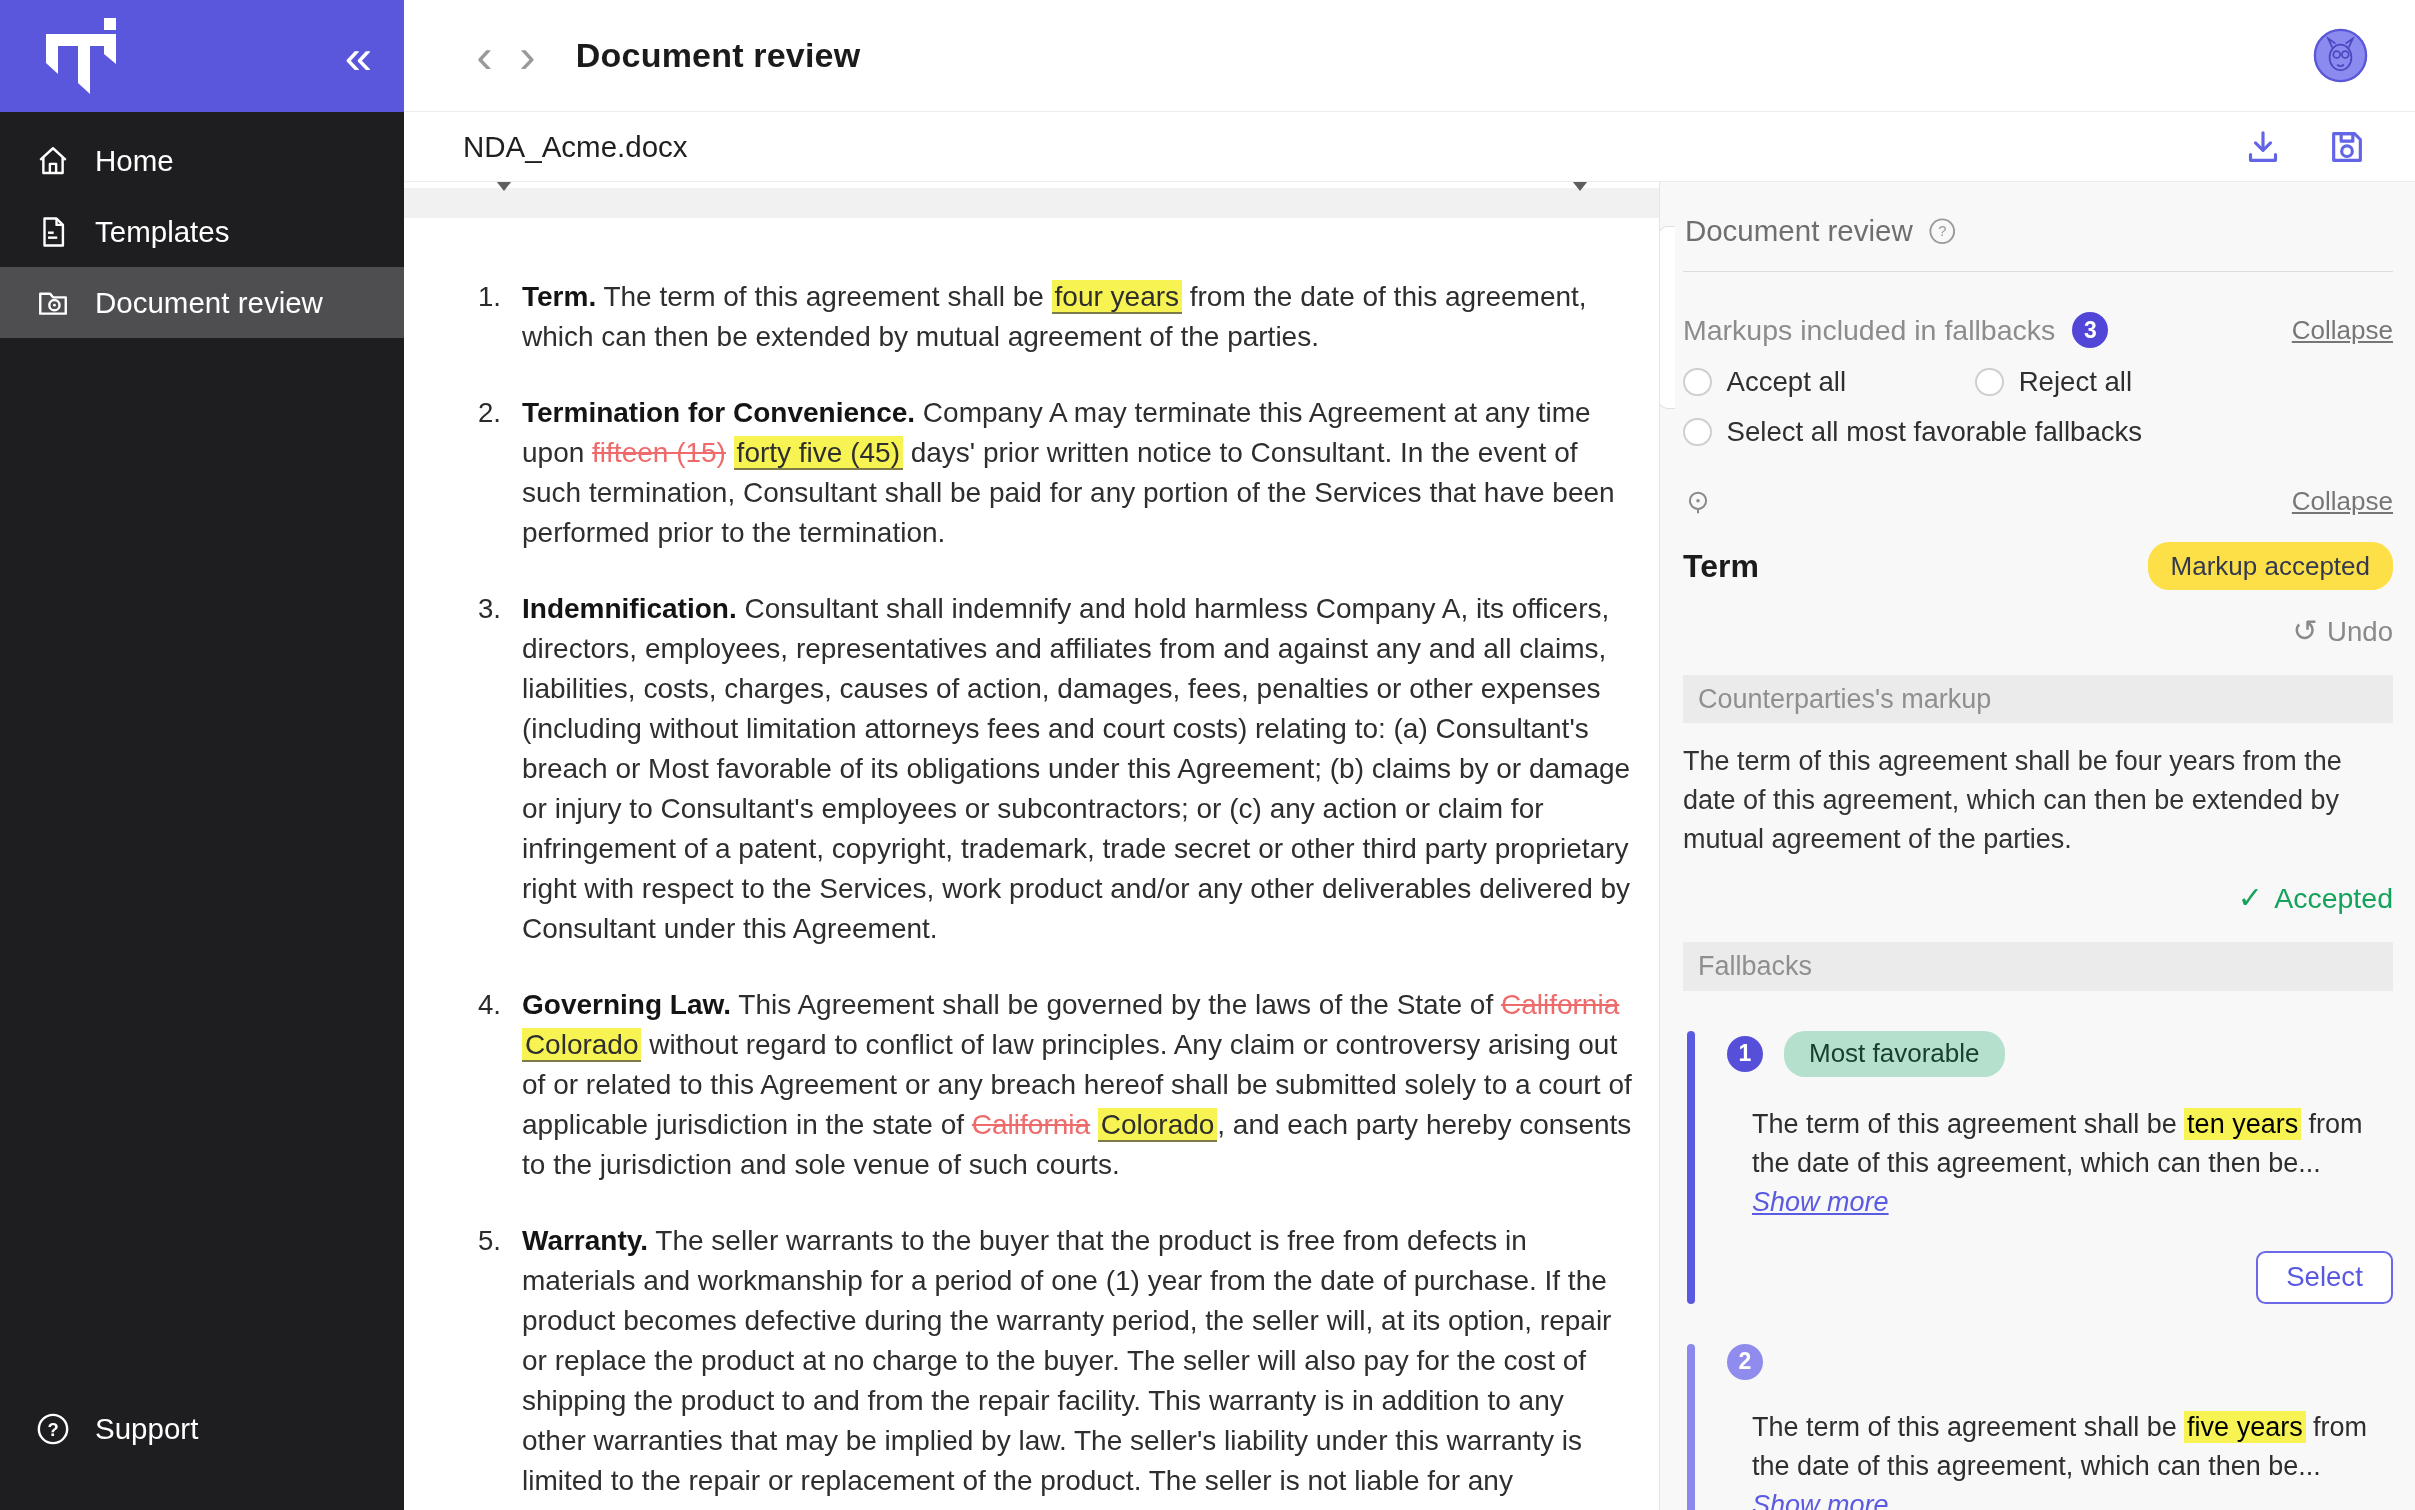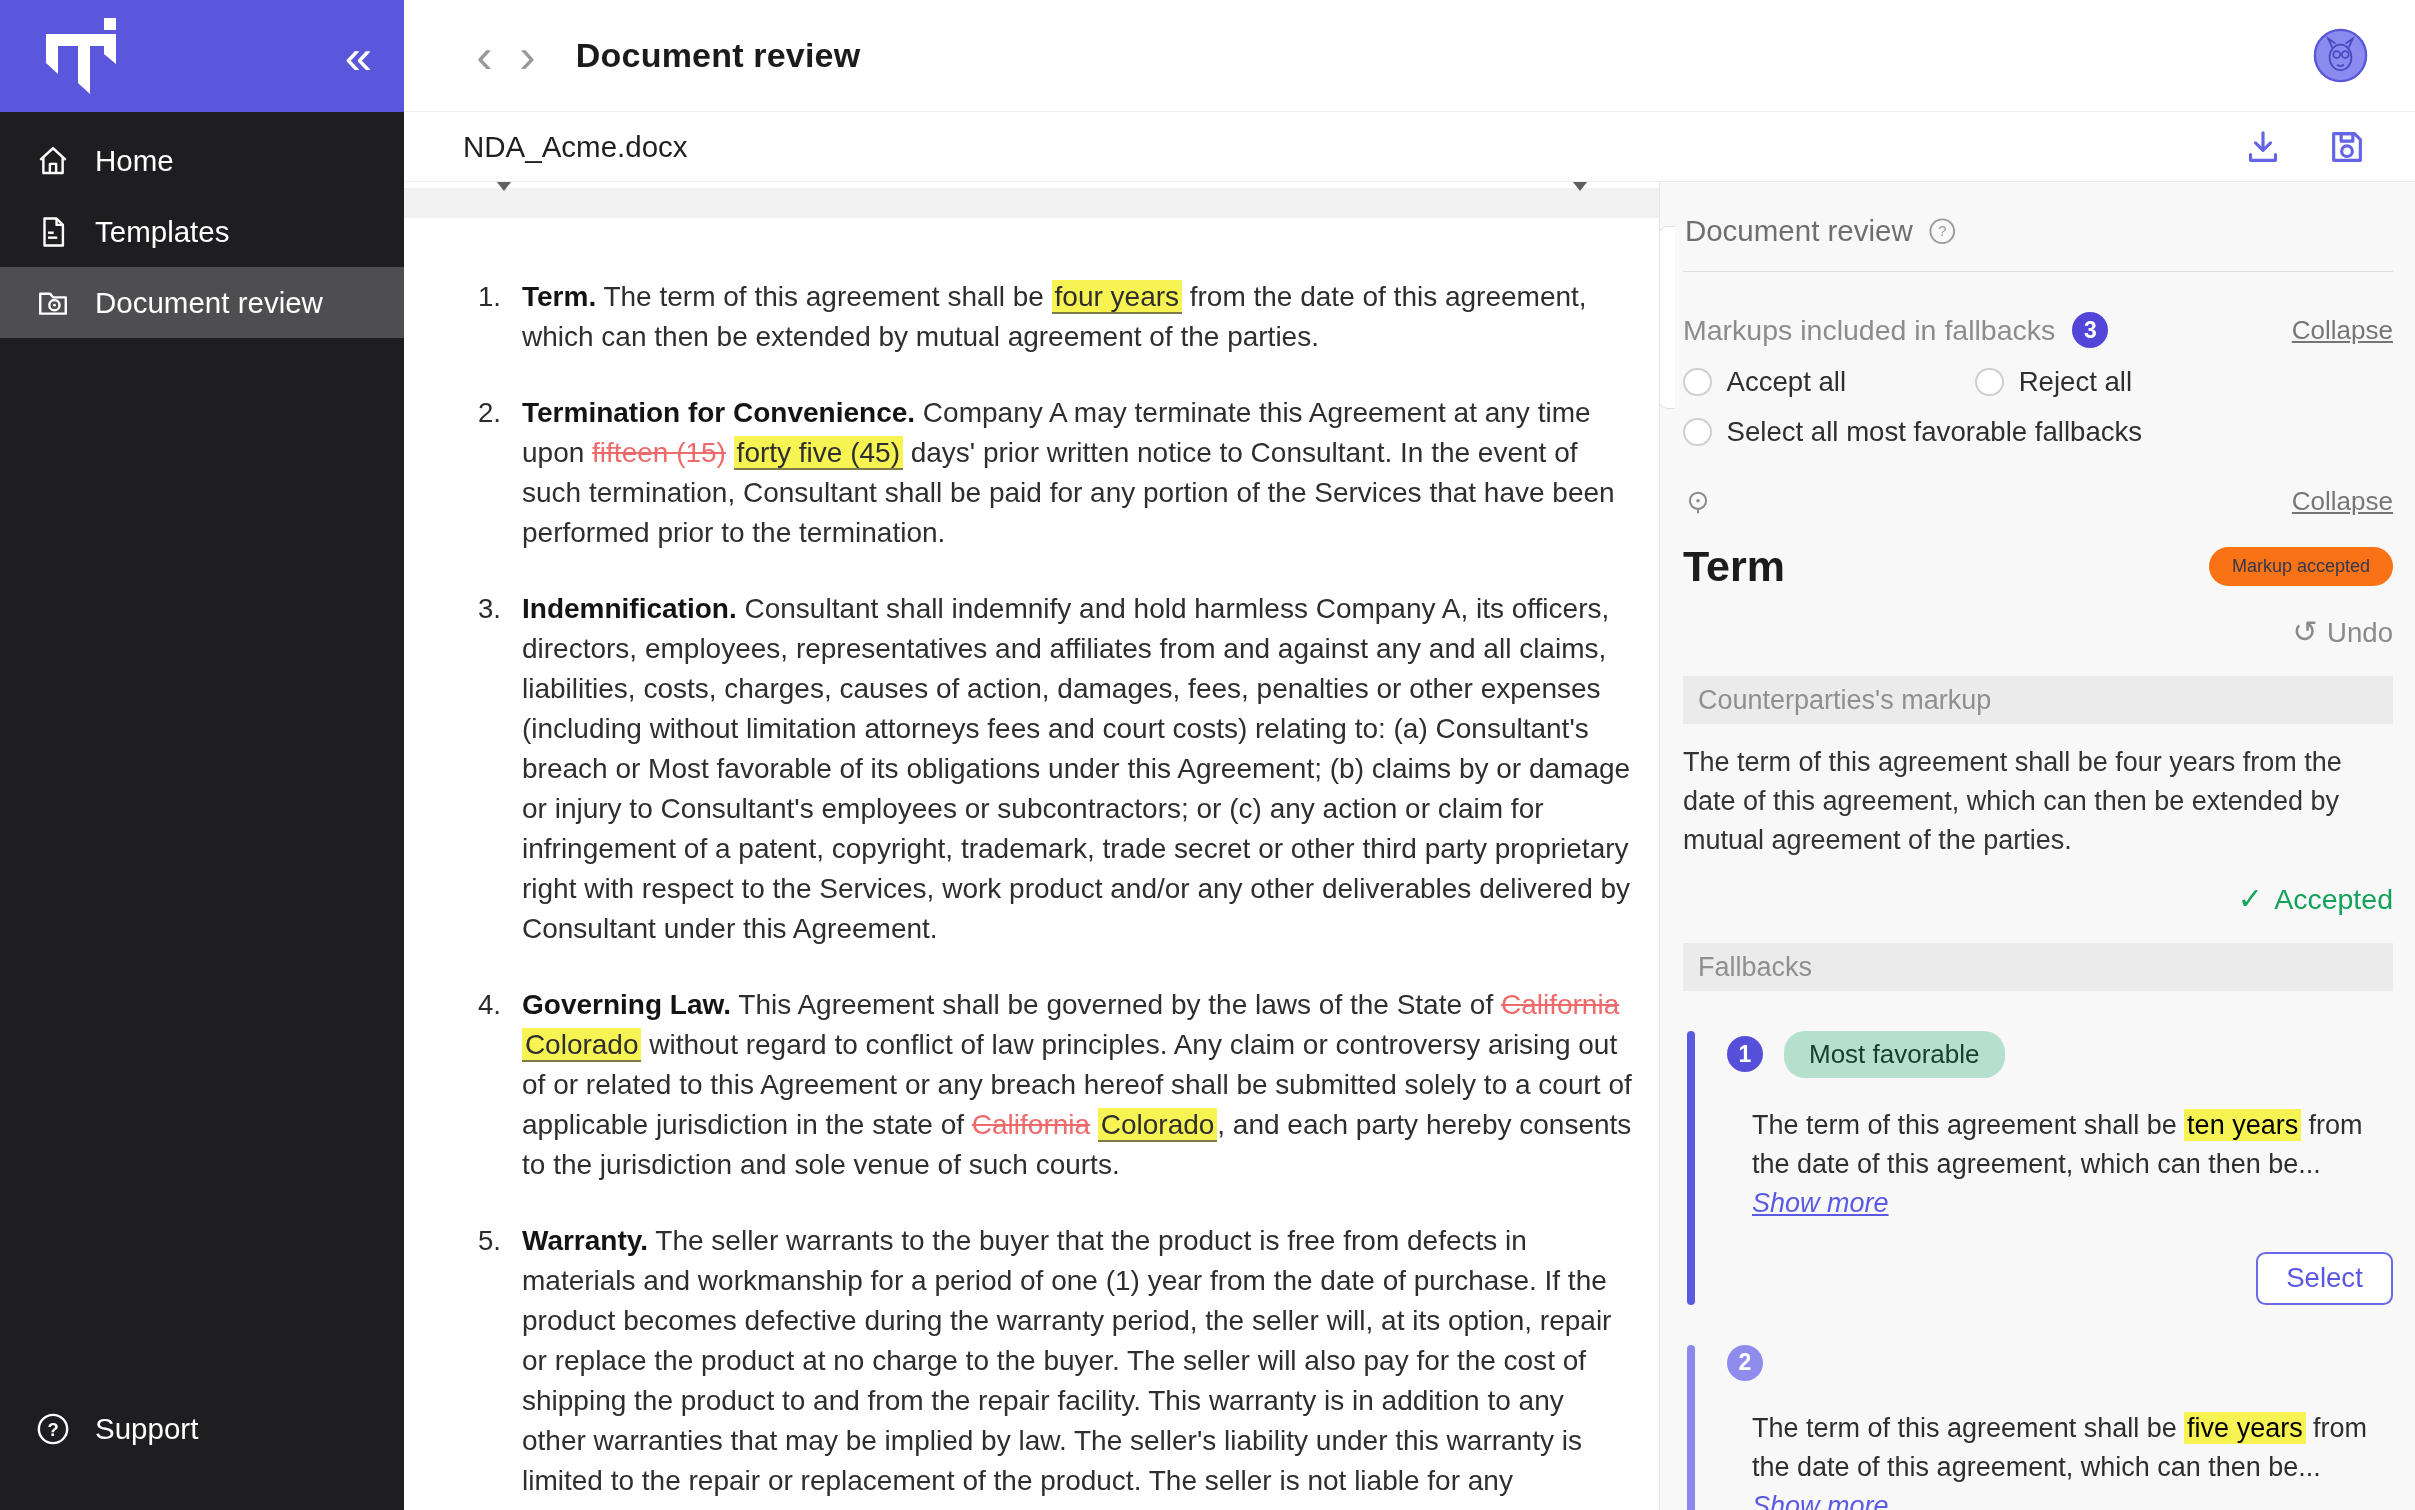"Term" .term-title { font-size: 43px -> 32px }
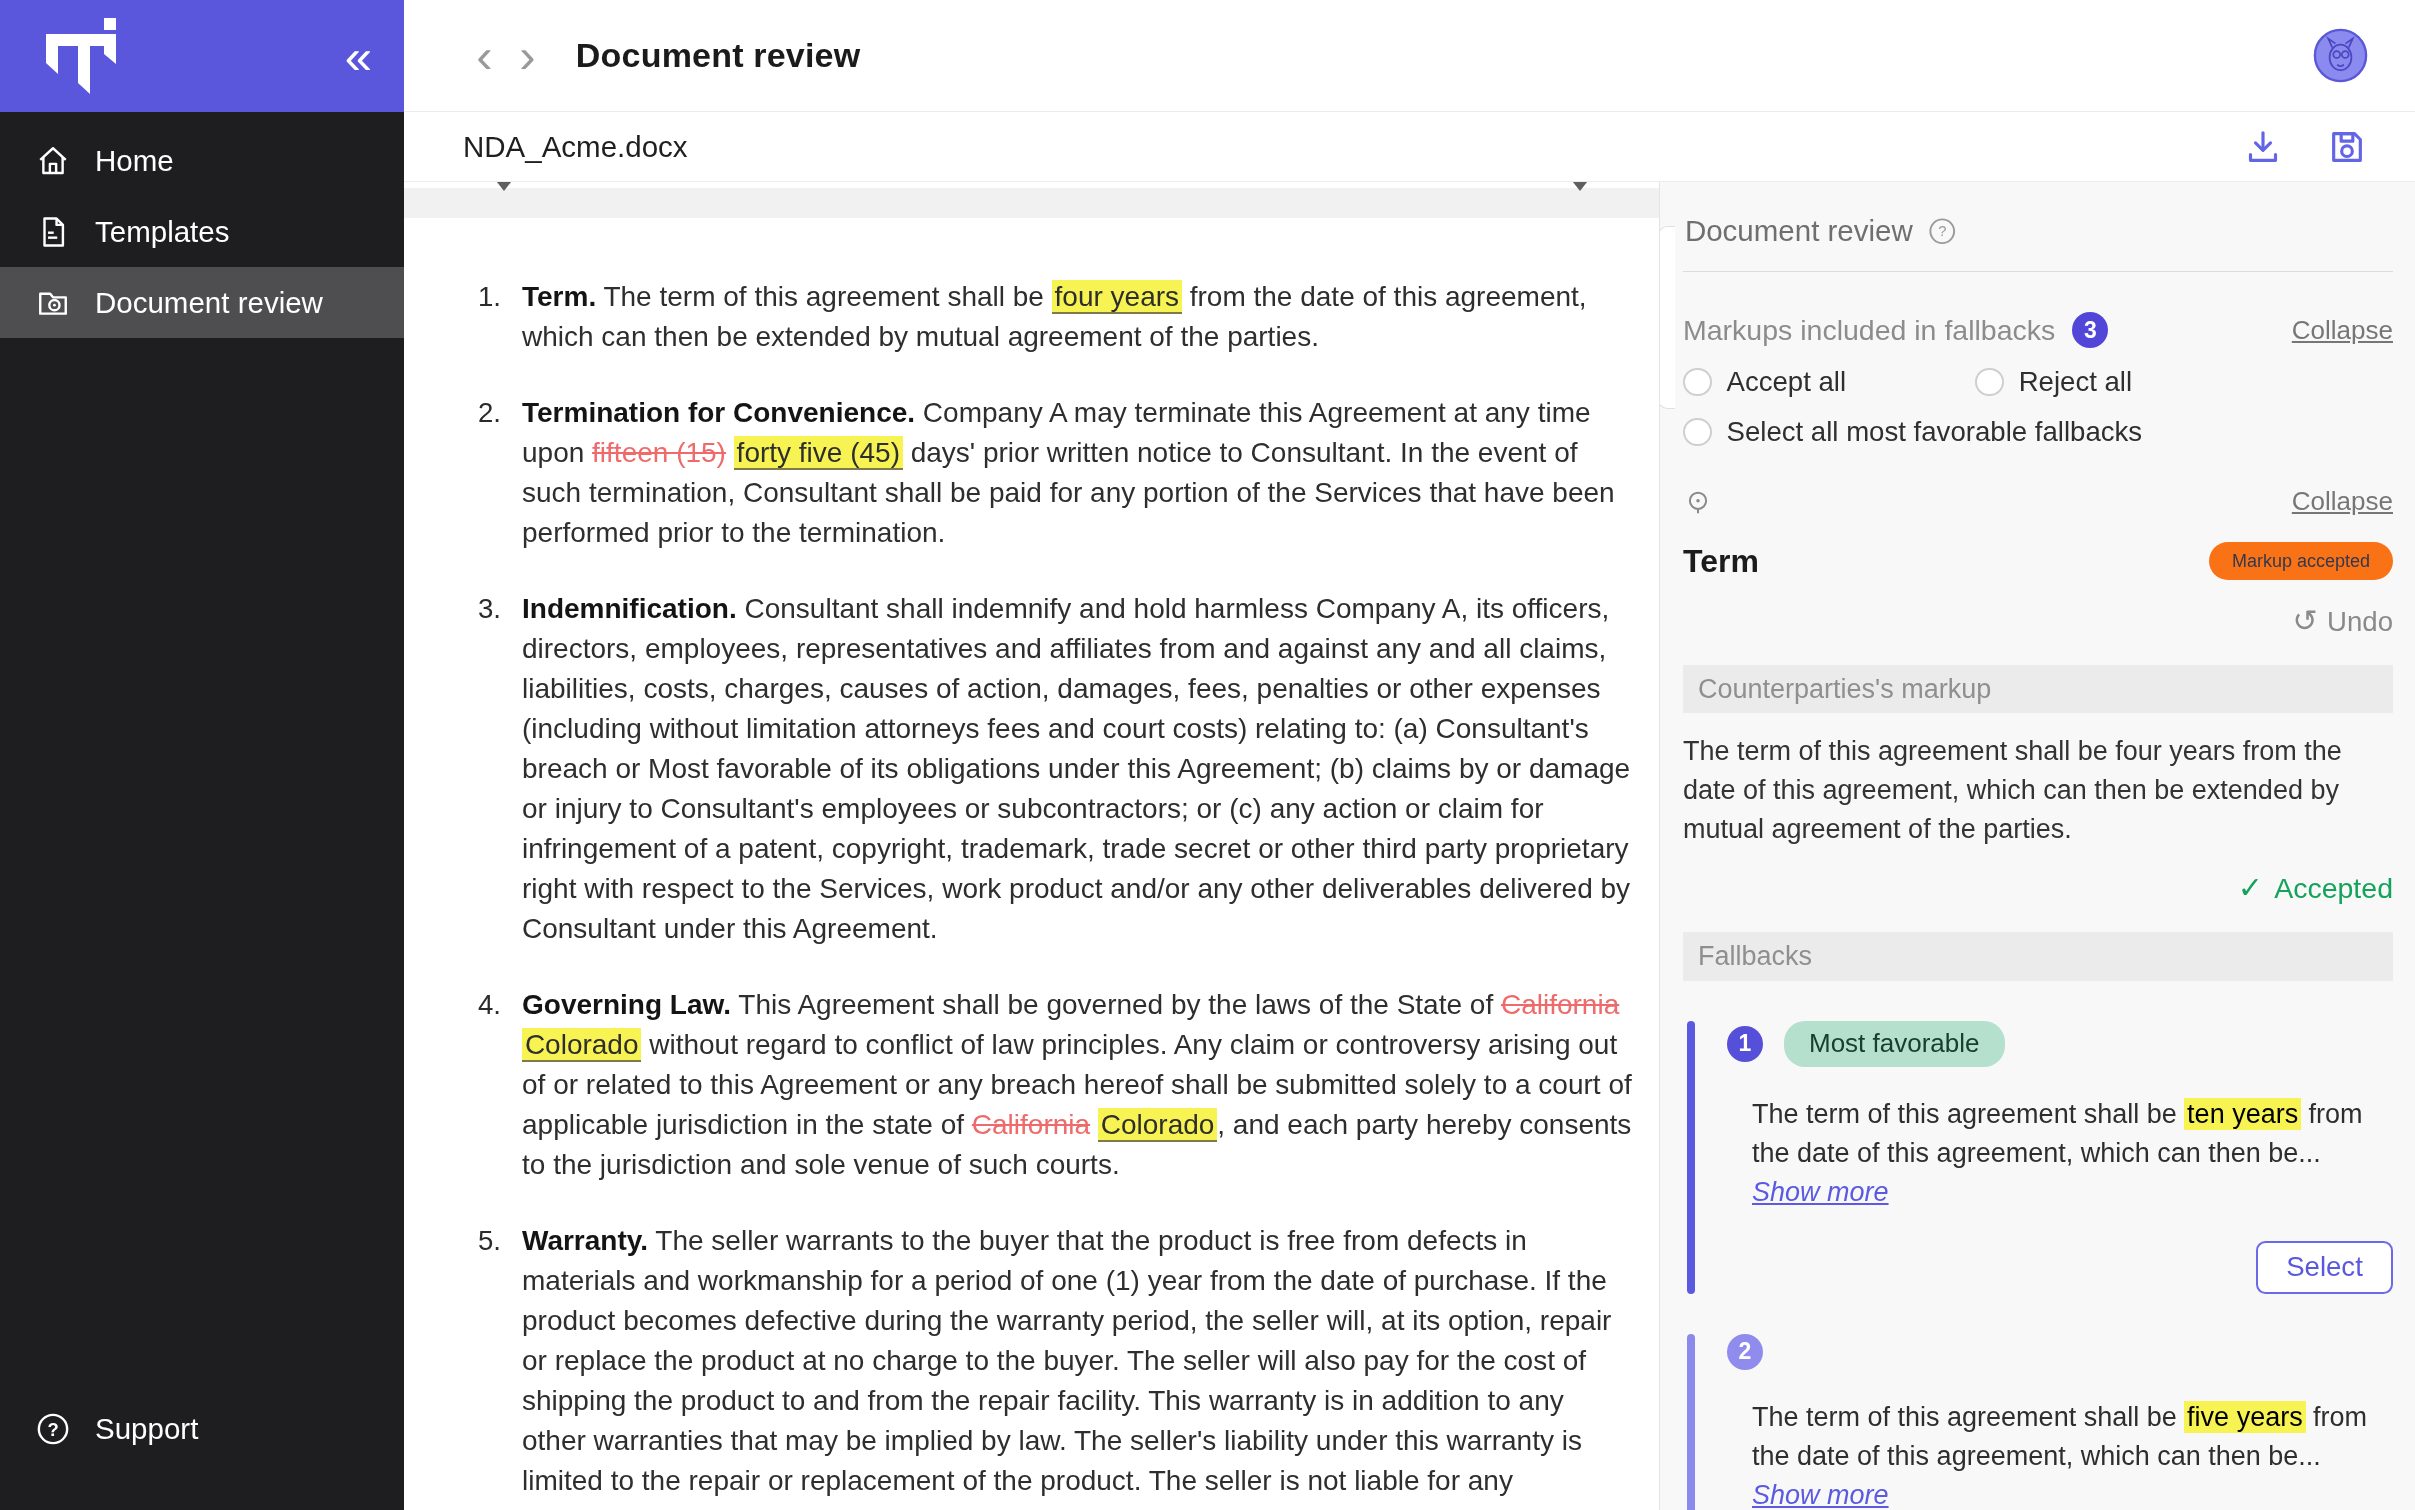"Markup accepted" .status-pill { background: #f97316 -> #fde047; font-size: 18px -> 26px }
